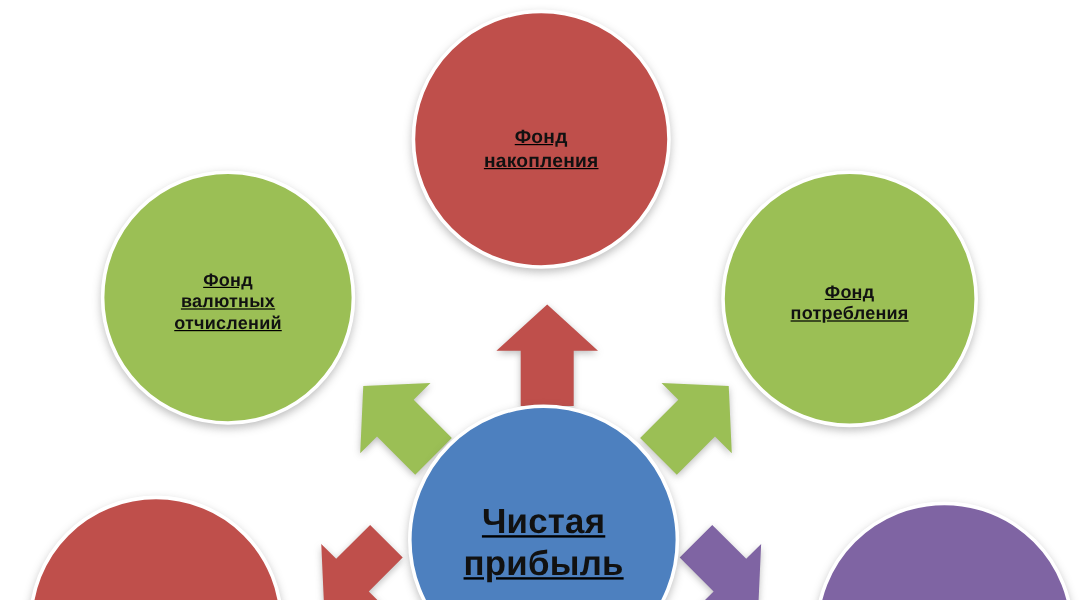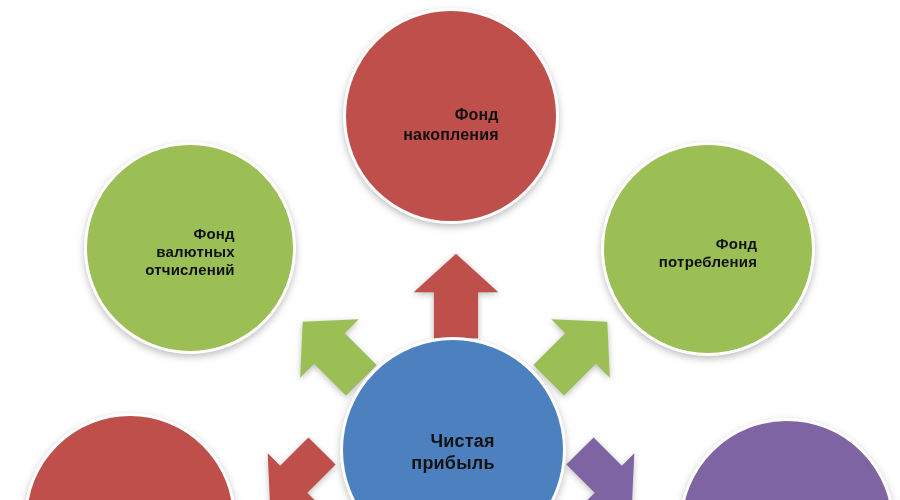"Фонд" .node { text-align: right -> center; text-decoration: none -> underline }
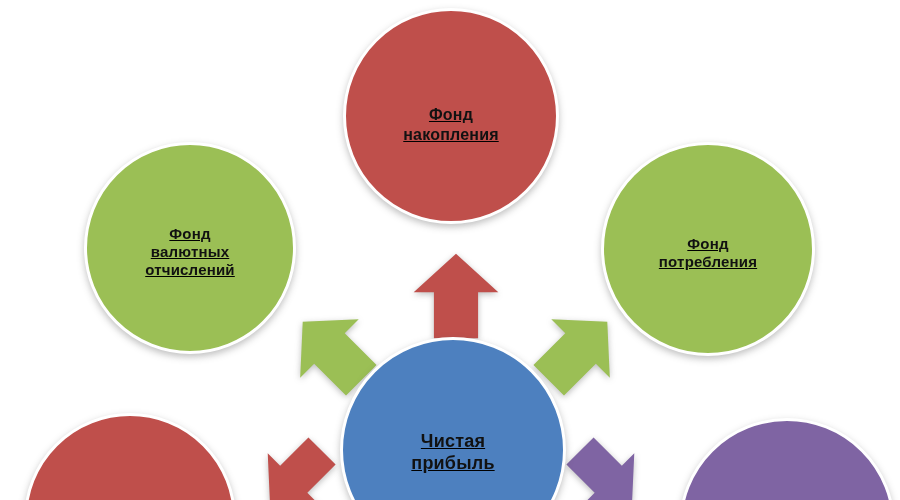"Чистая" #node-net-profit .node-label { font-size: 18px -> 29px }
